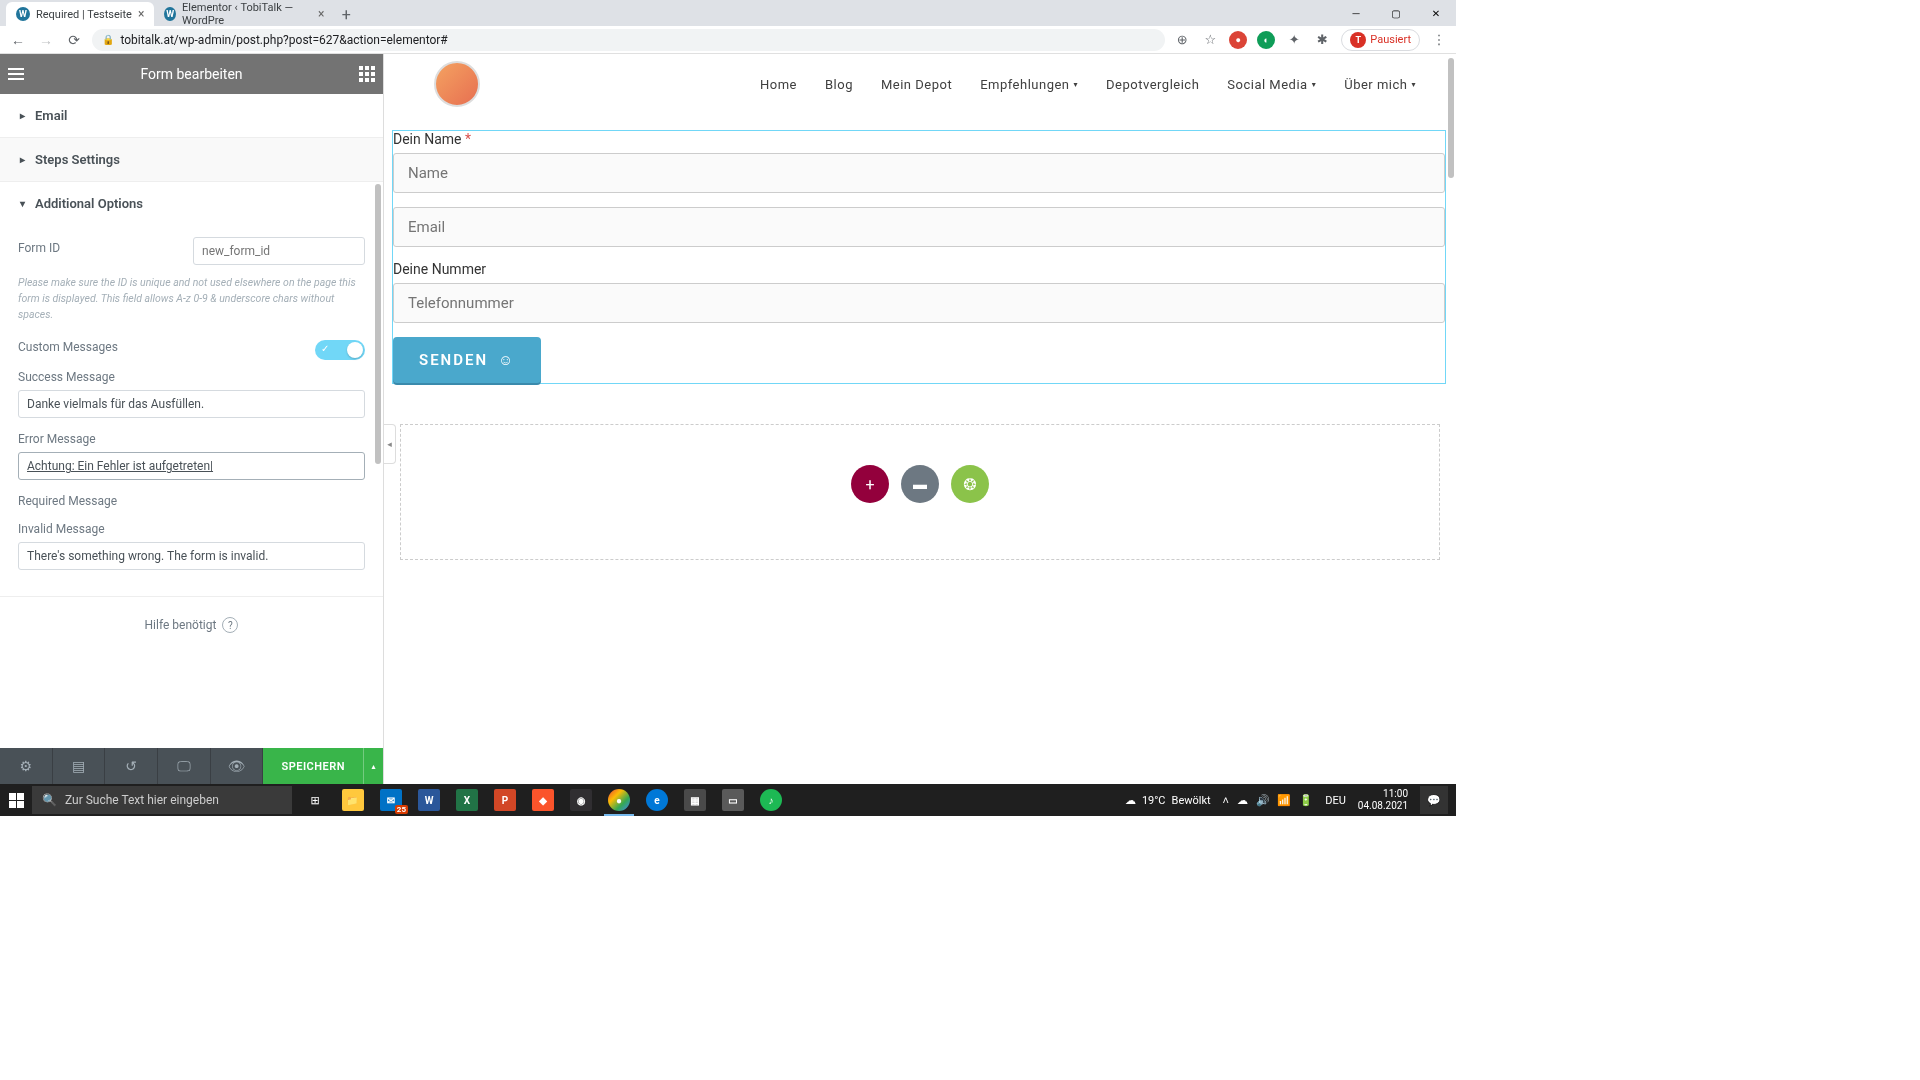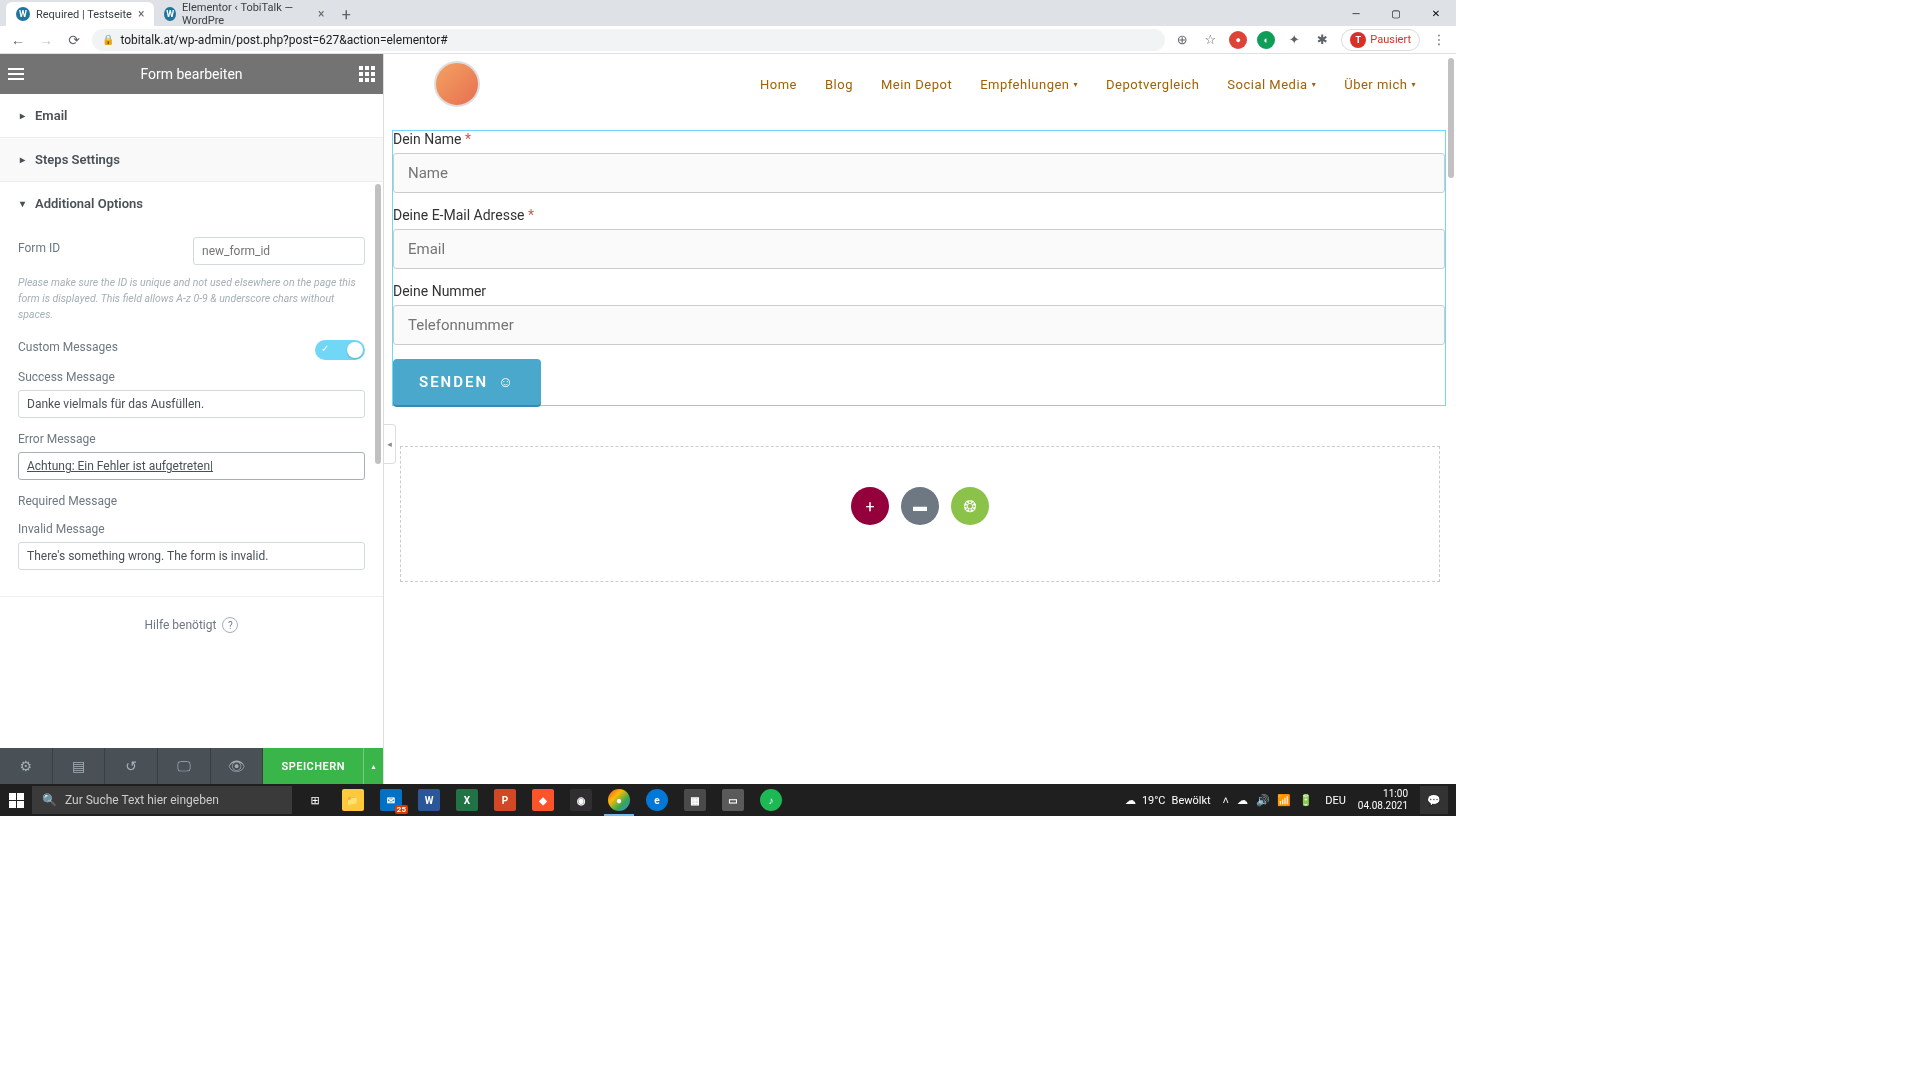"Home" .nav-item { color: #a16207 -> #404040 }
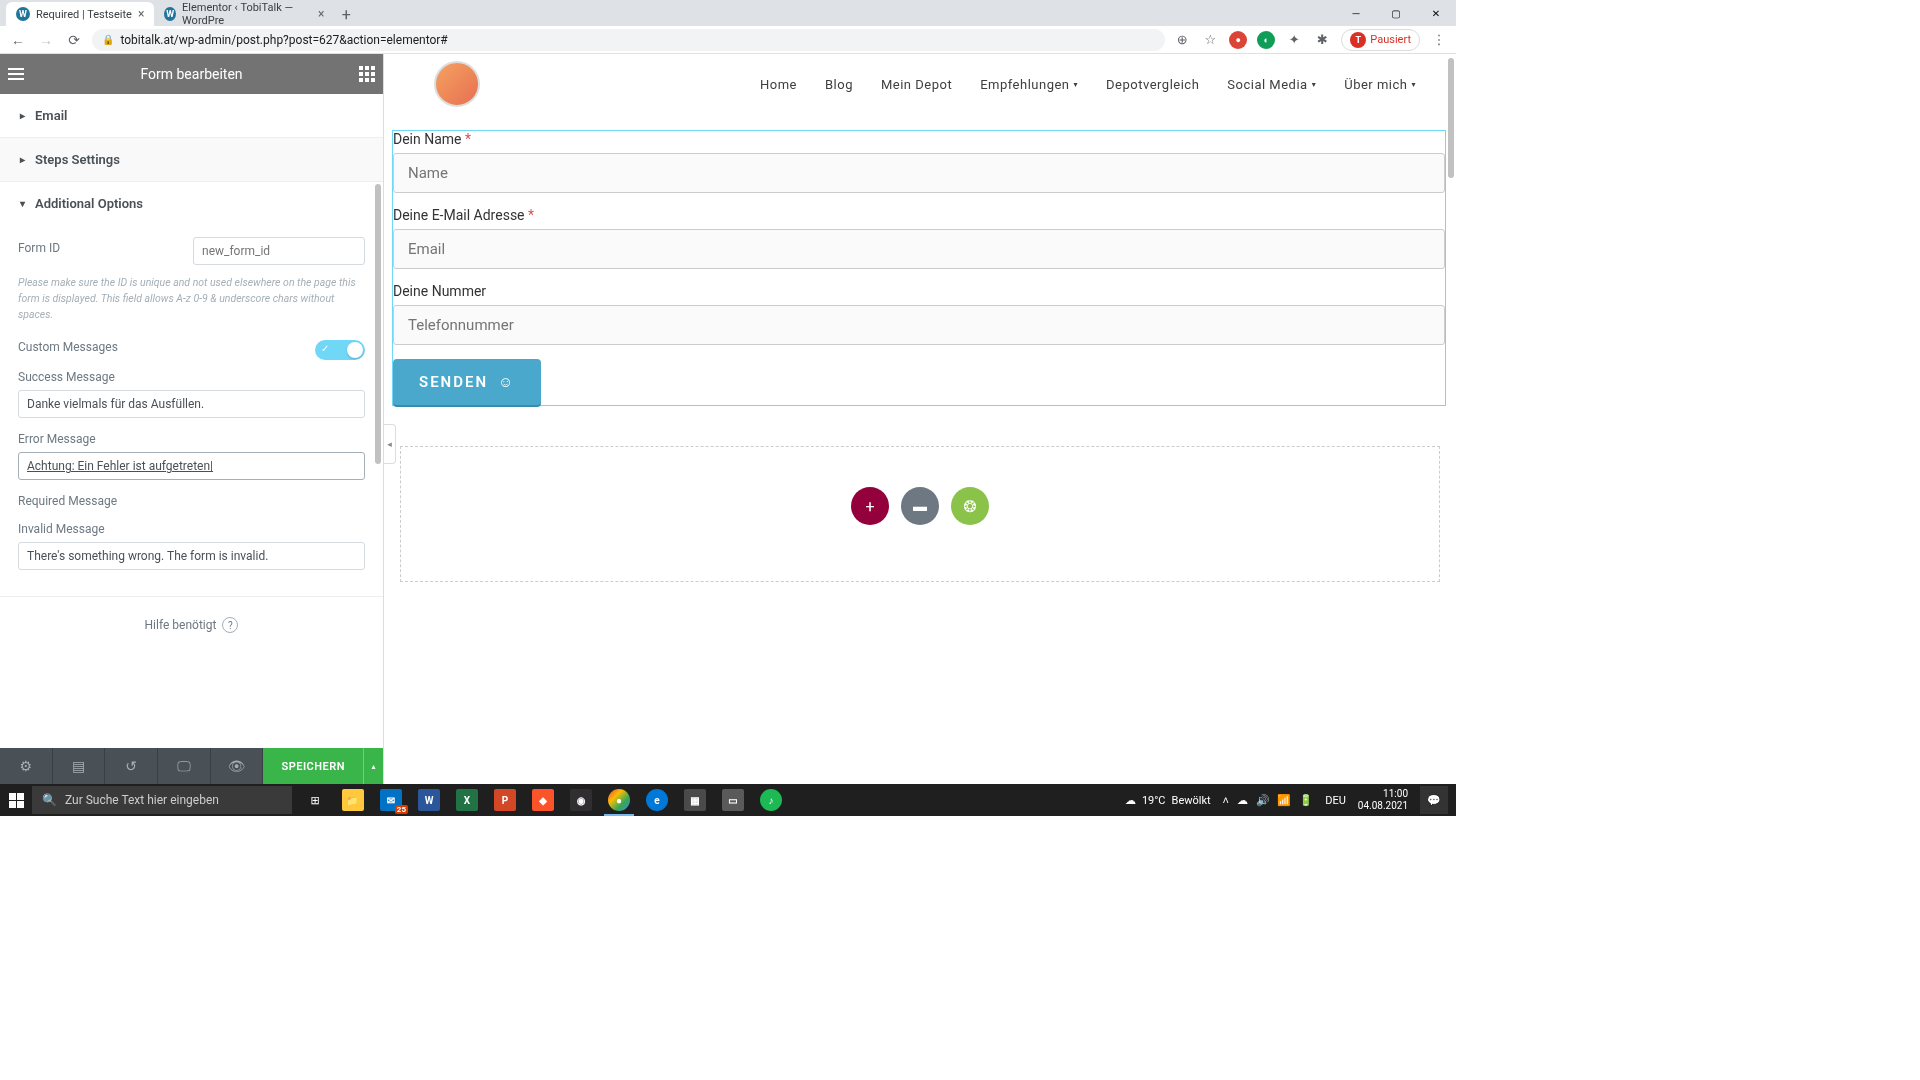"Deine E-Mail Adresse *" label.field-label { html: <label><span>Deine E-Mail Adresse</span> <span>*</span></label> -> none }
